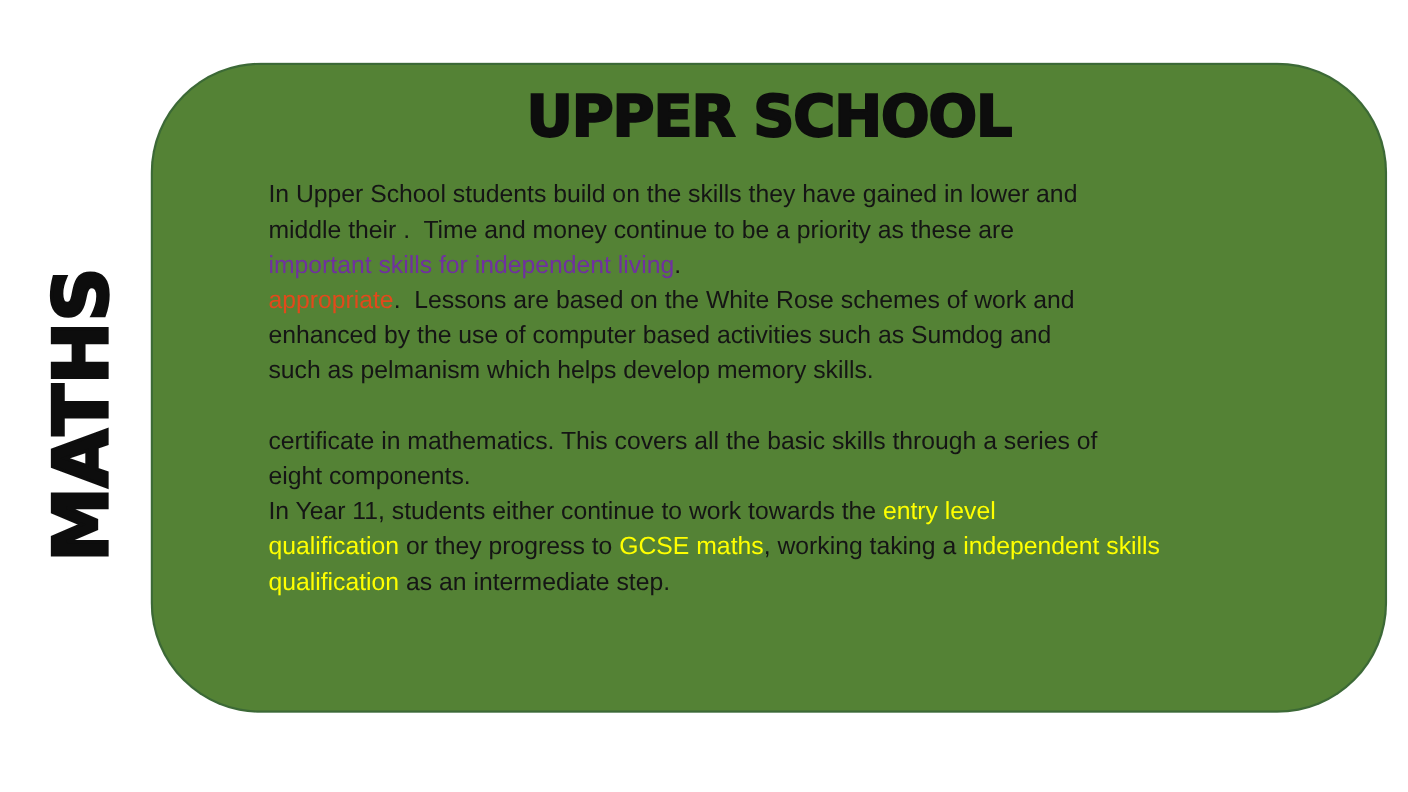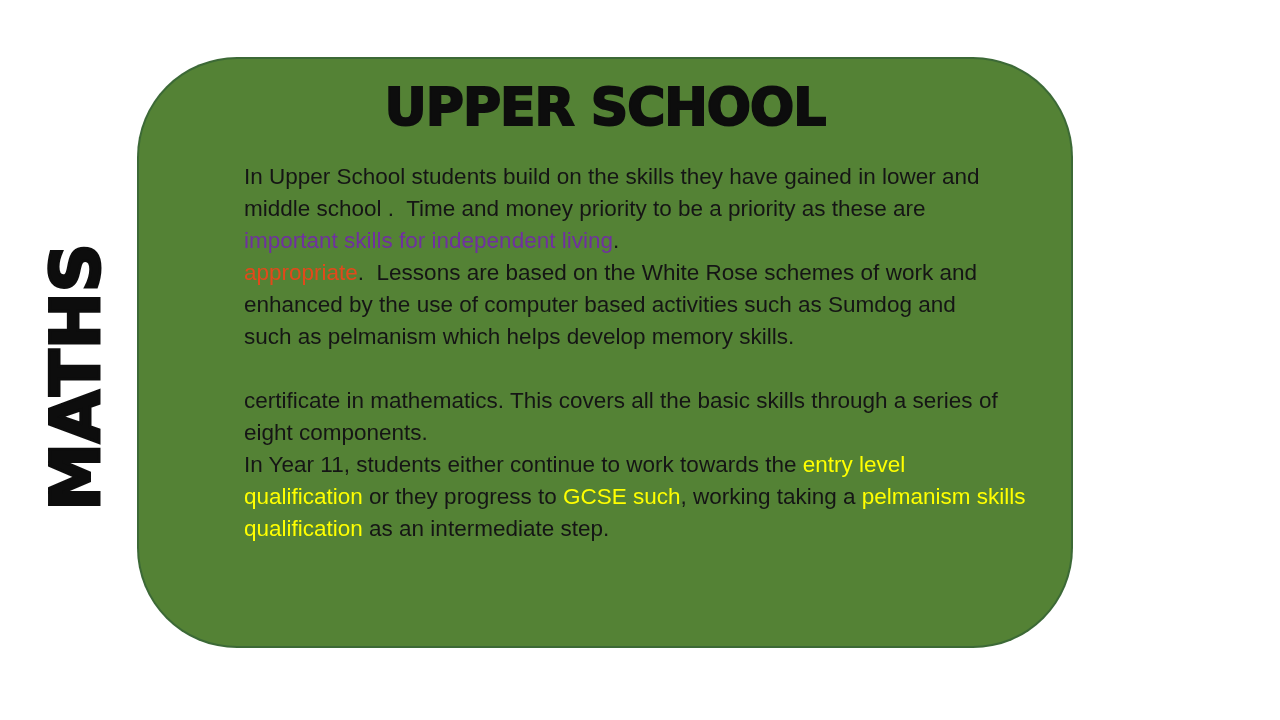"UPPER SCHOOL" .panel { width: 936px -> 1124px }
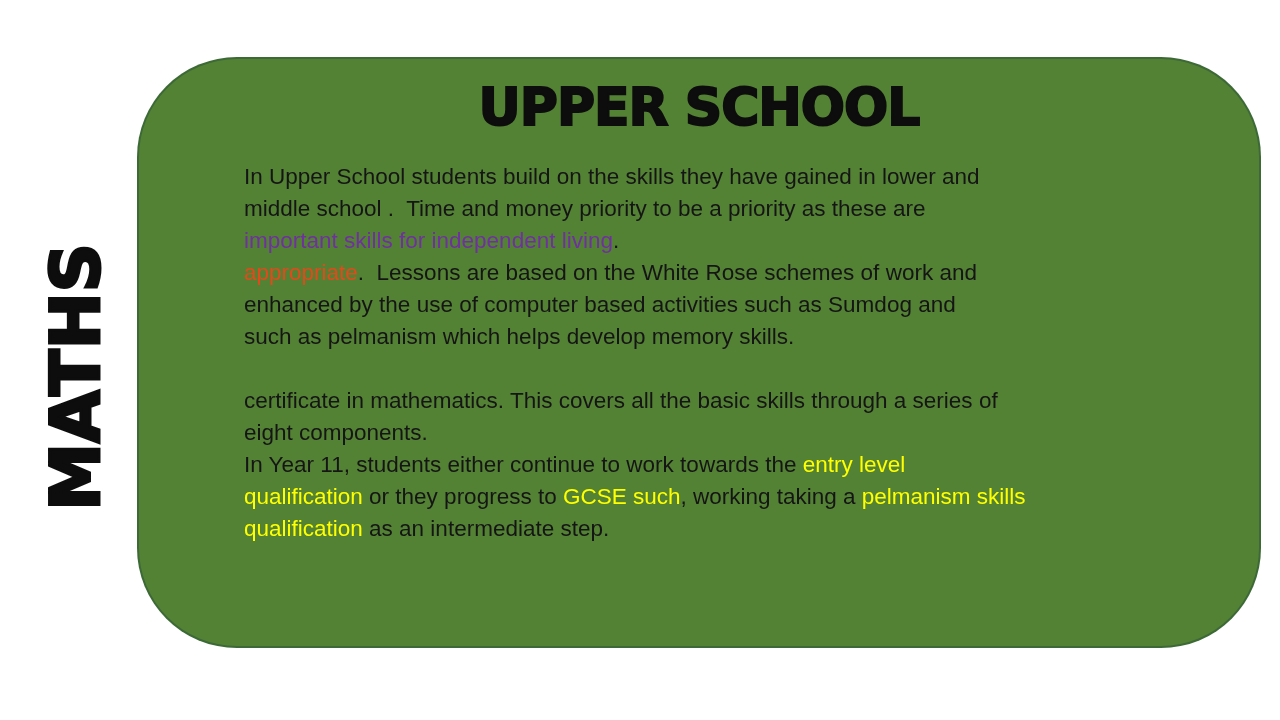"middle school . Time and" span { text: school .  Time and money priority -> their .  Time and money continue }
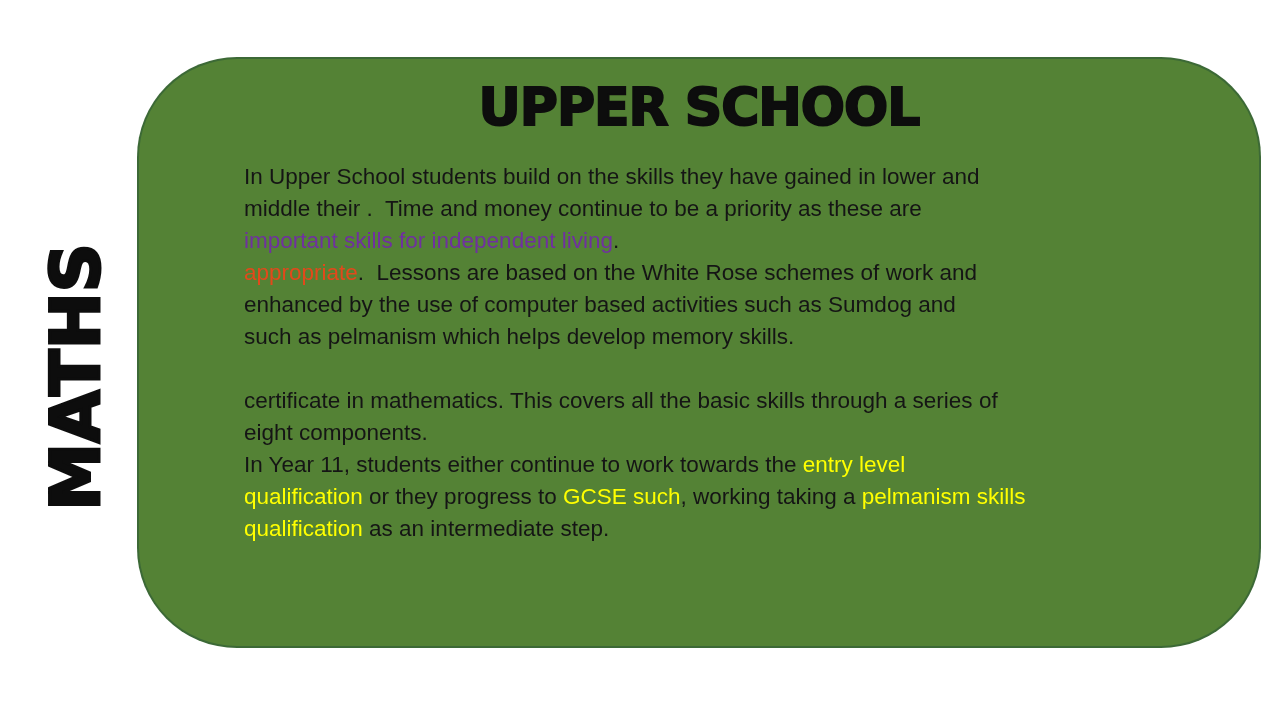"GCSE such" span.c-yellow { text: such -> maths }
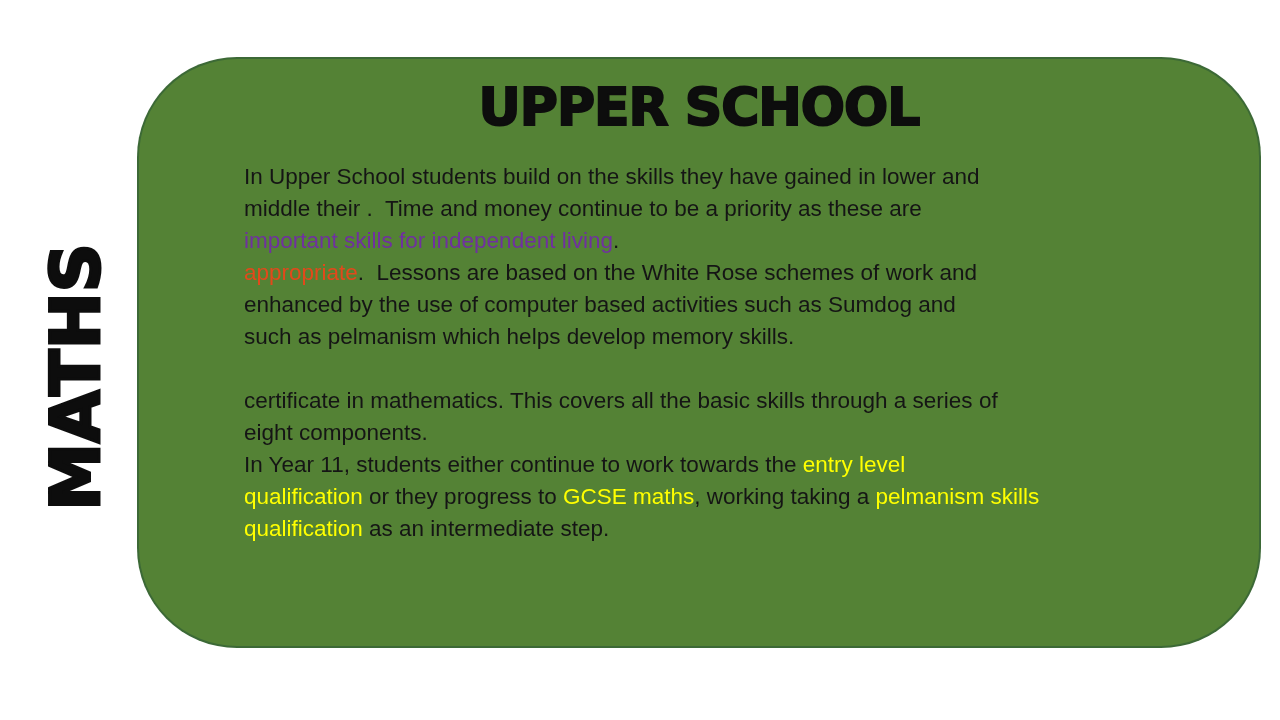"pelmanism skills" span.c-yellow { text: pelmanism -> independent }
